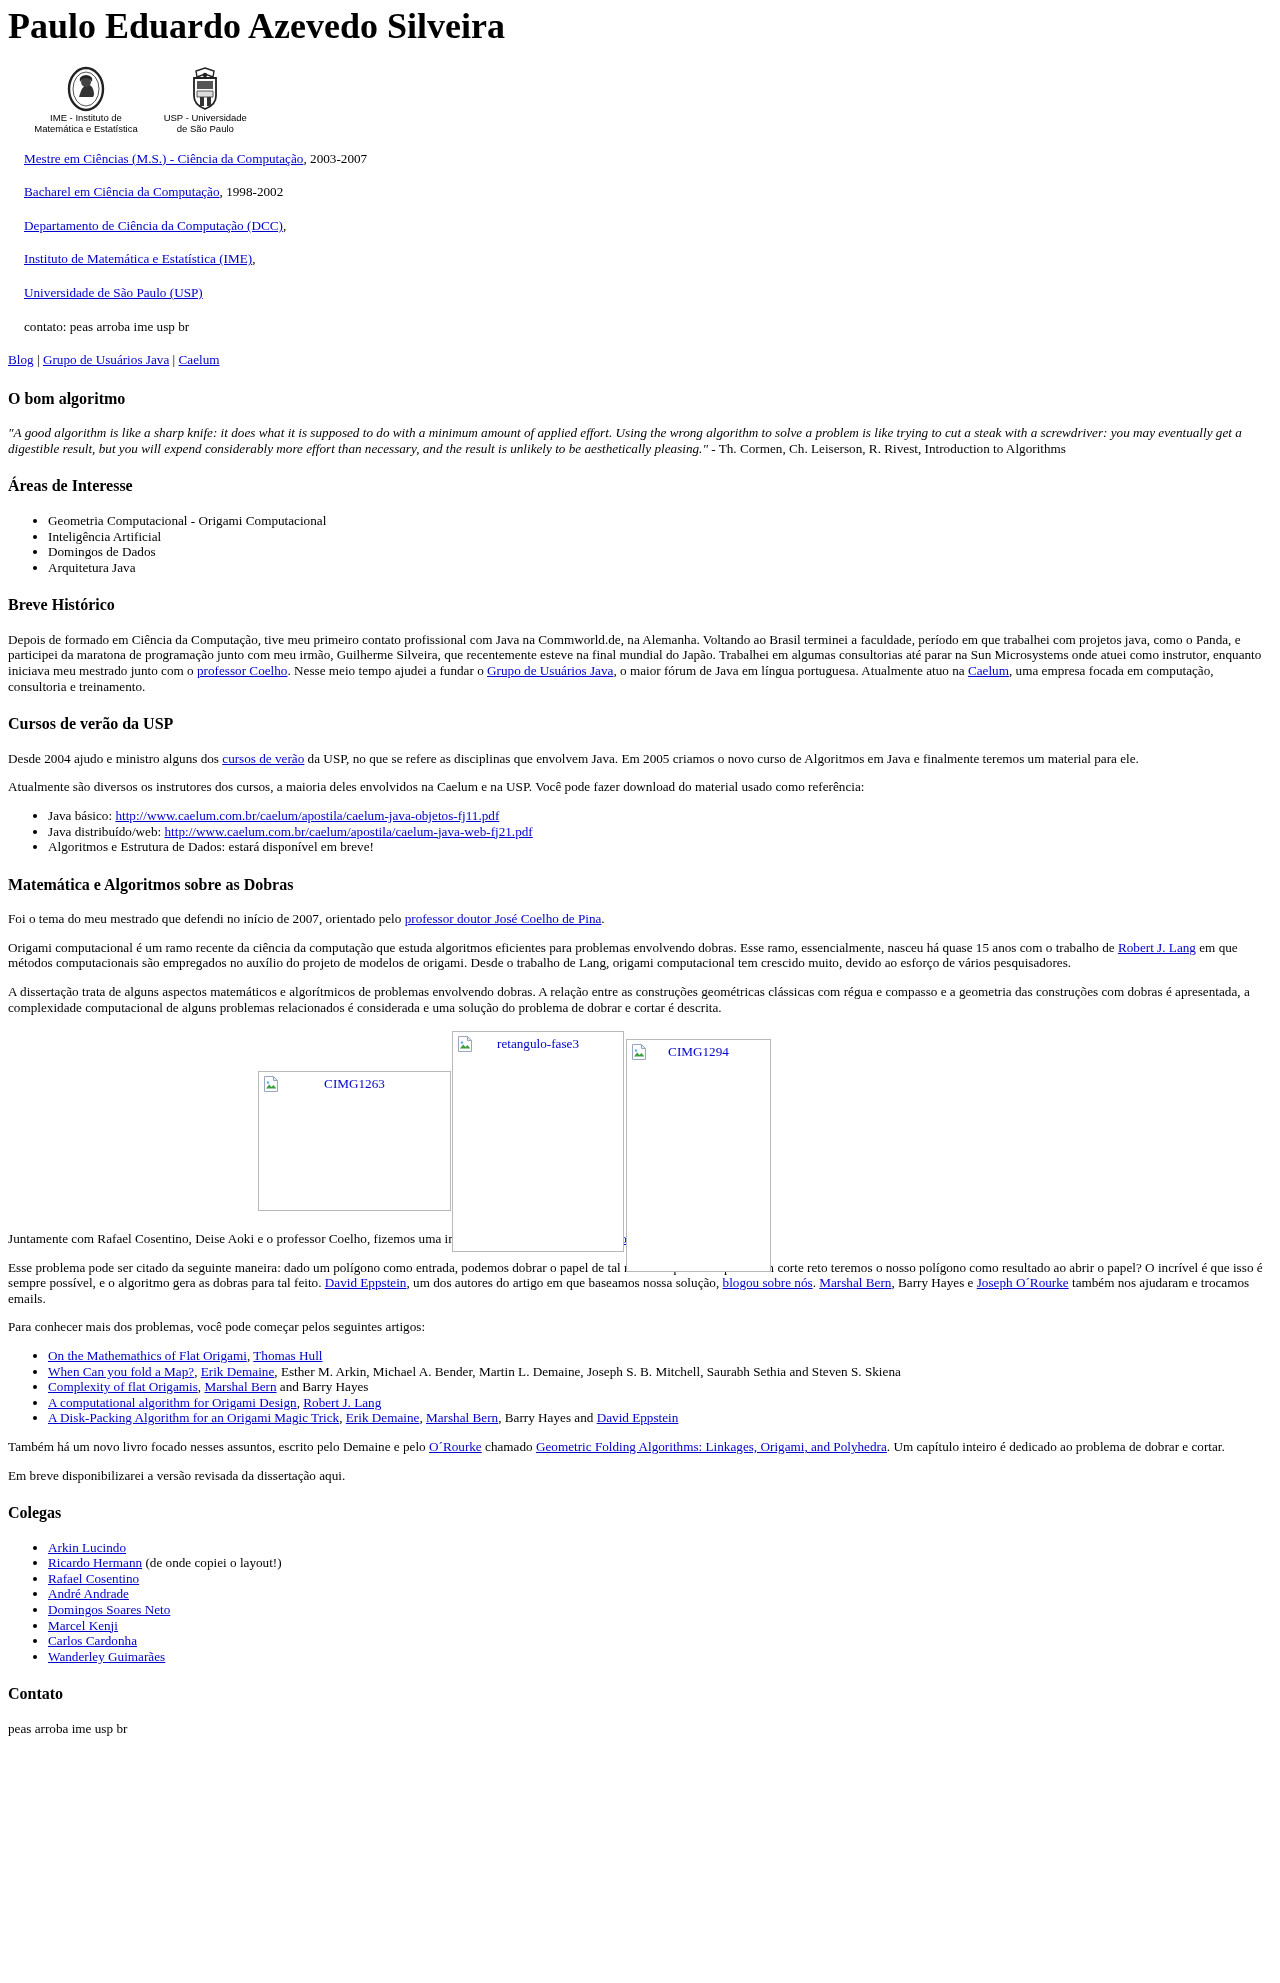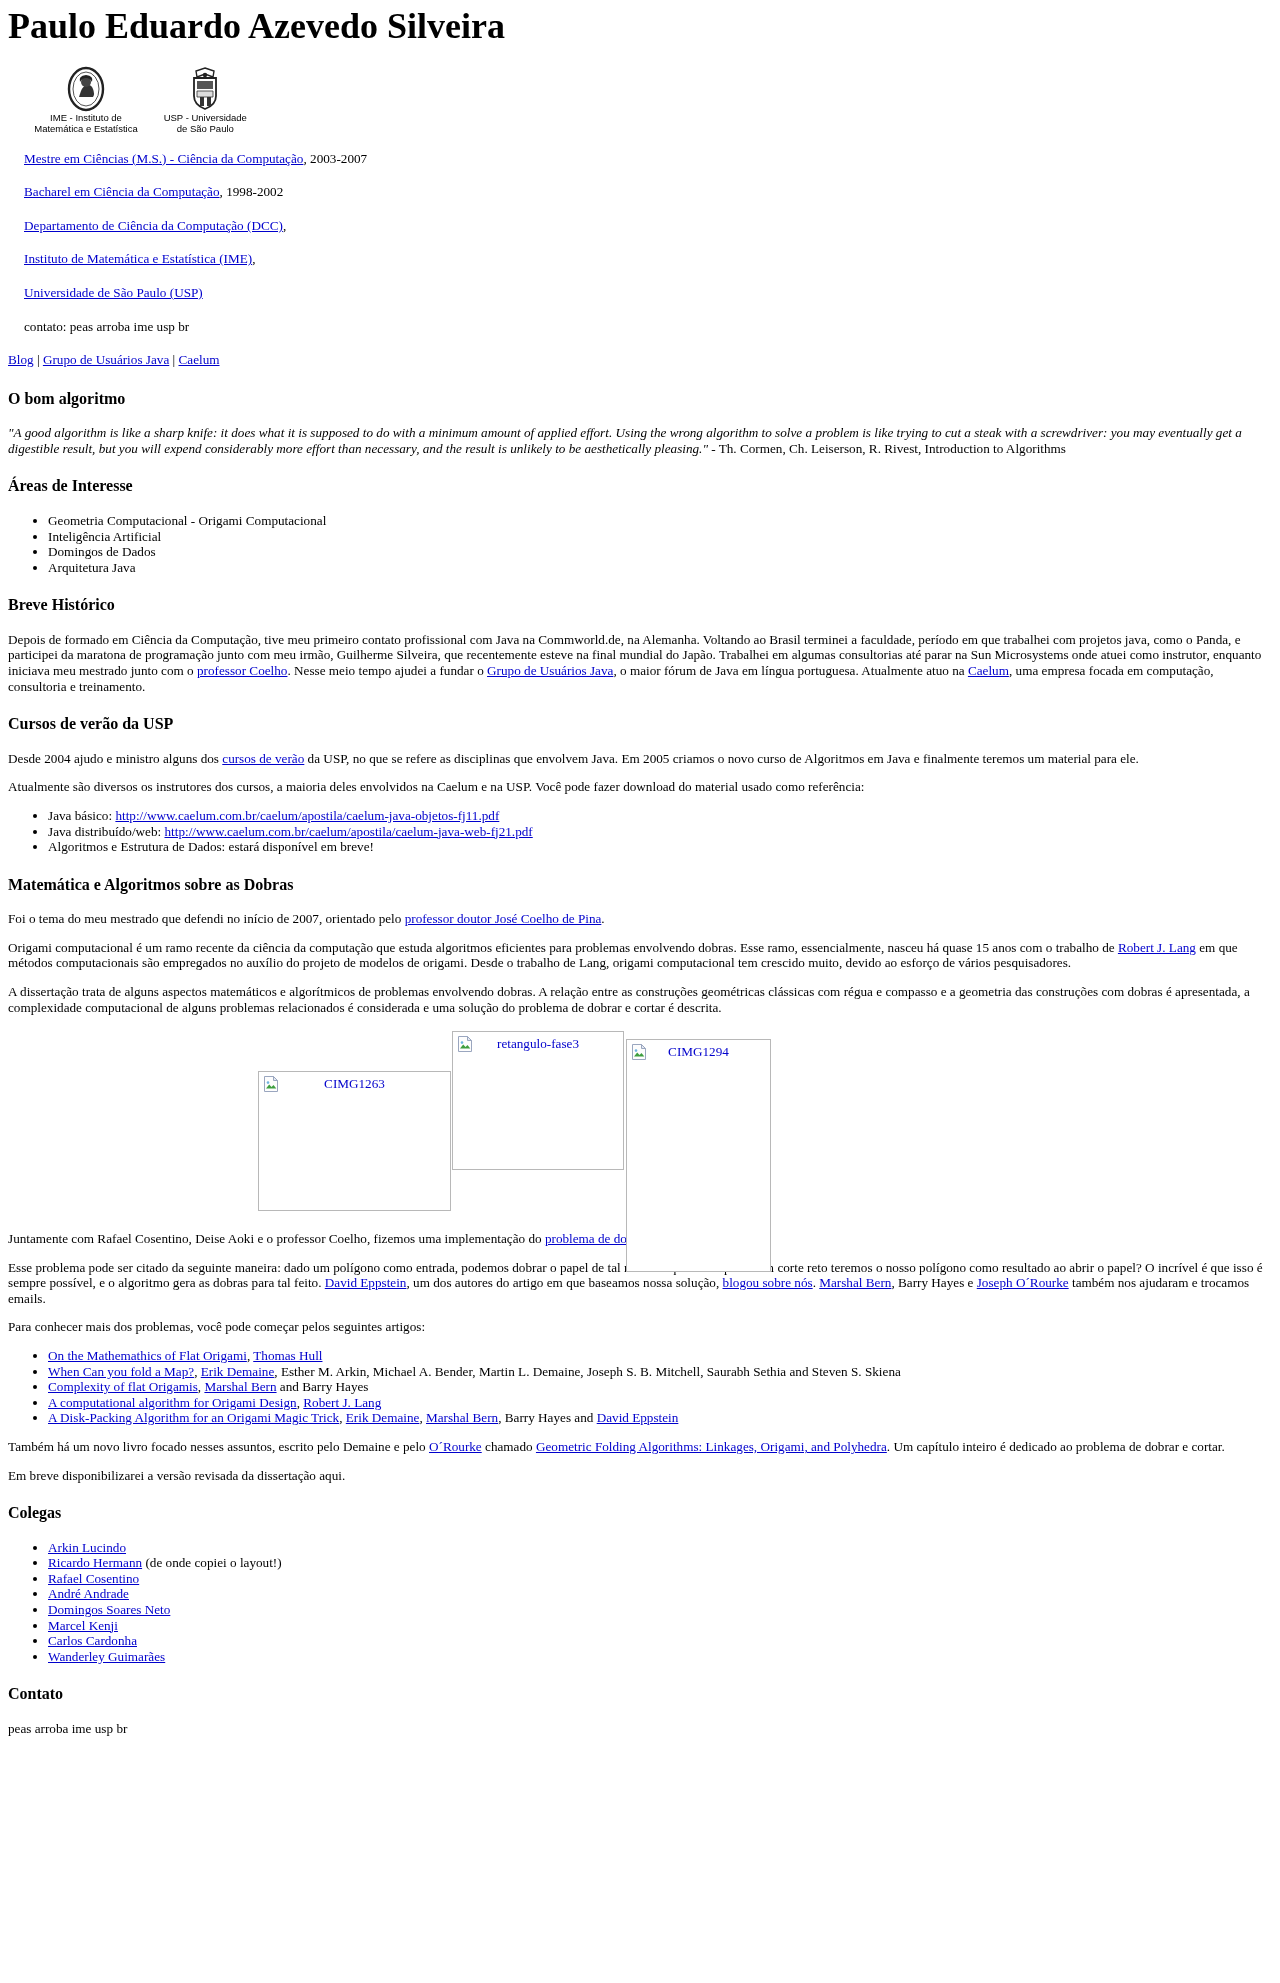"retangulo-fase3" .fig-retang { height: 139px -> 221px }
